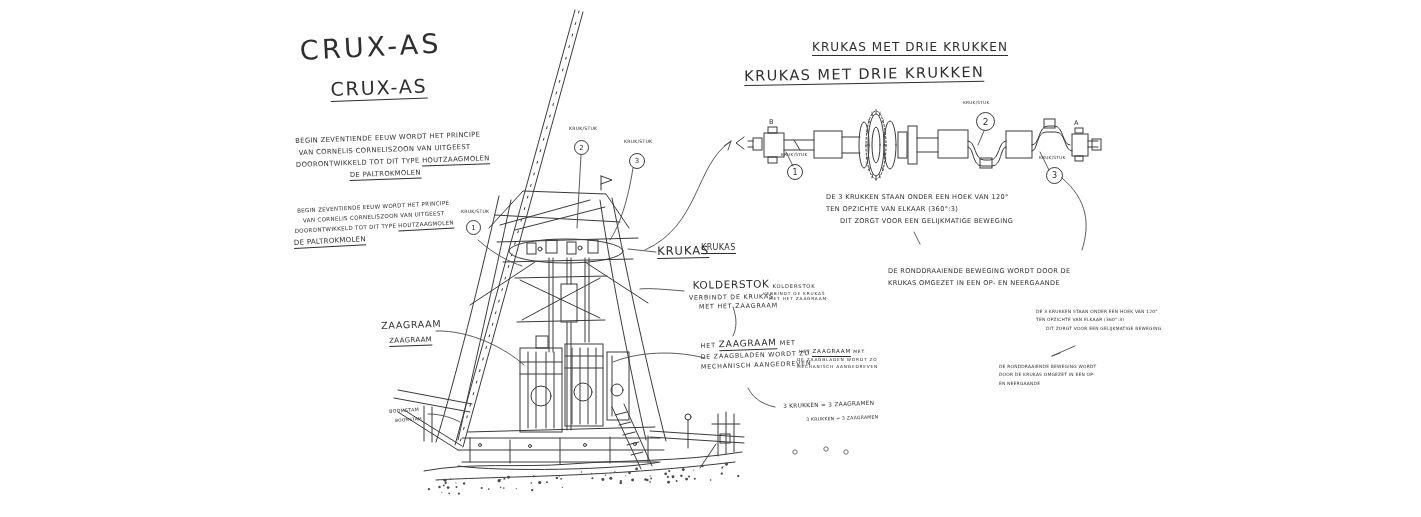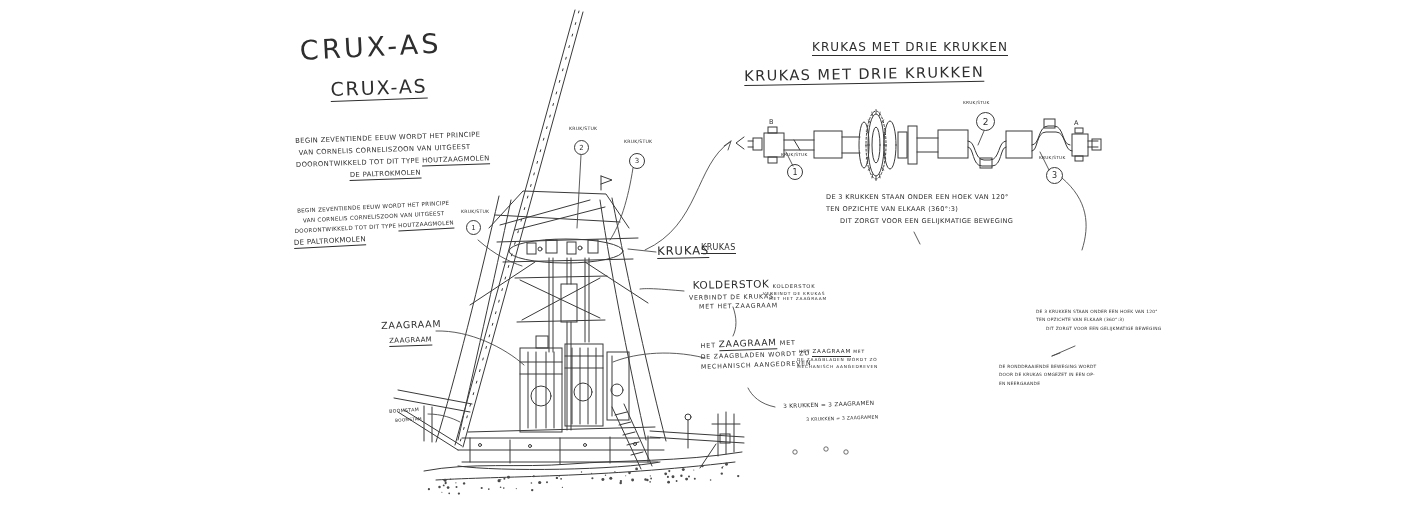"DE RONDDRAAIENDE BEWEGING WORDT DOOR" div.hw { html: none -> <div> <div>DE RONDDRAAIENDE BEWEGING WORDT DOOR DE</div> <div>KRUKAS OMGEZET IN EEN OP- EN NEERGAANDE</div> </div> }
